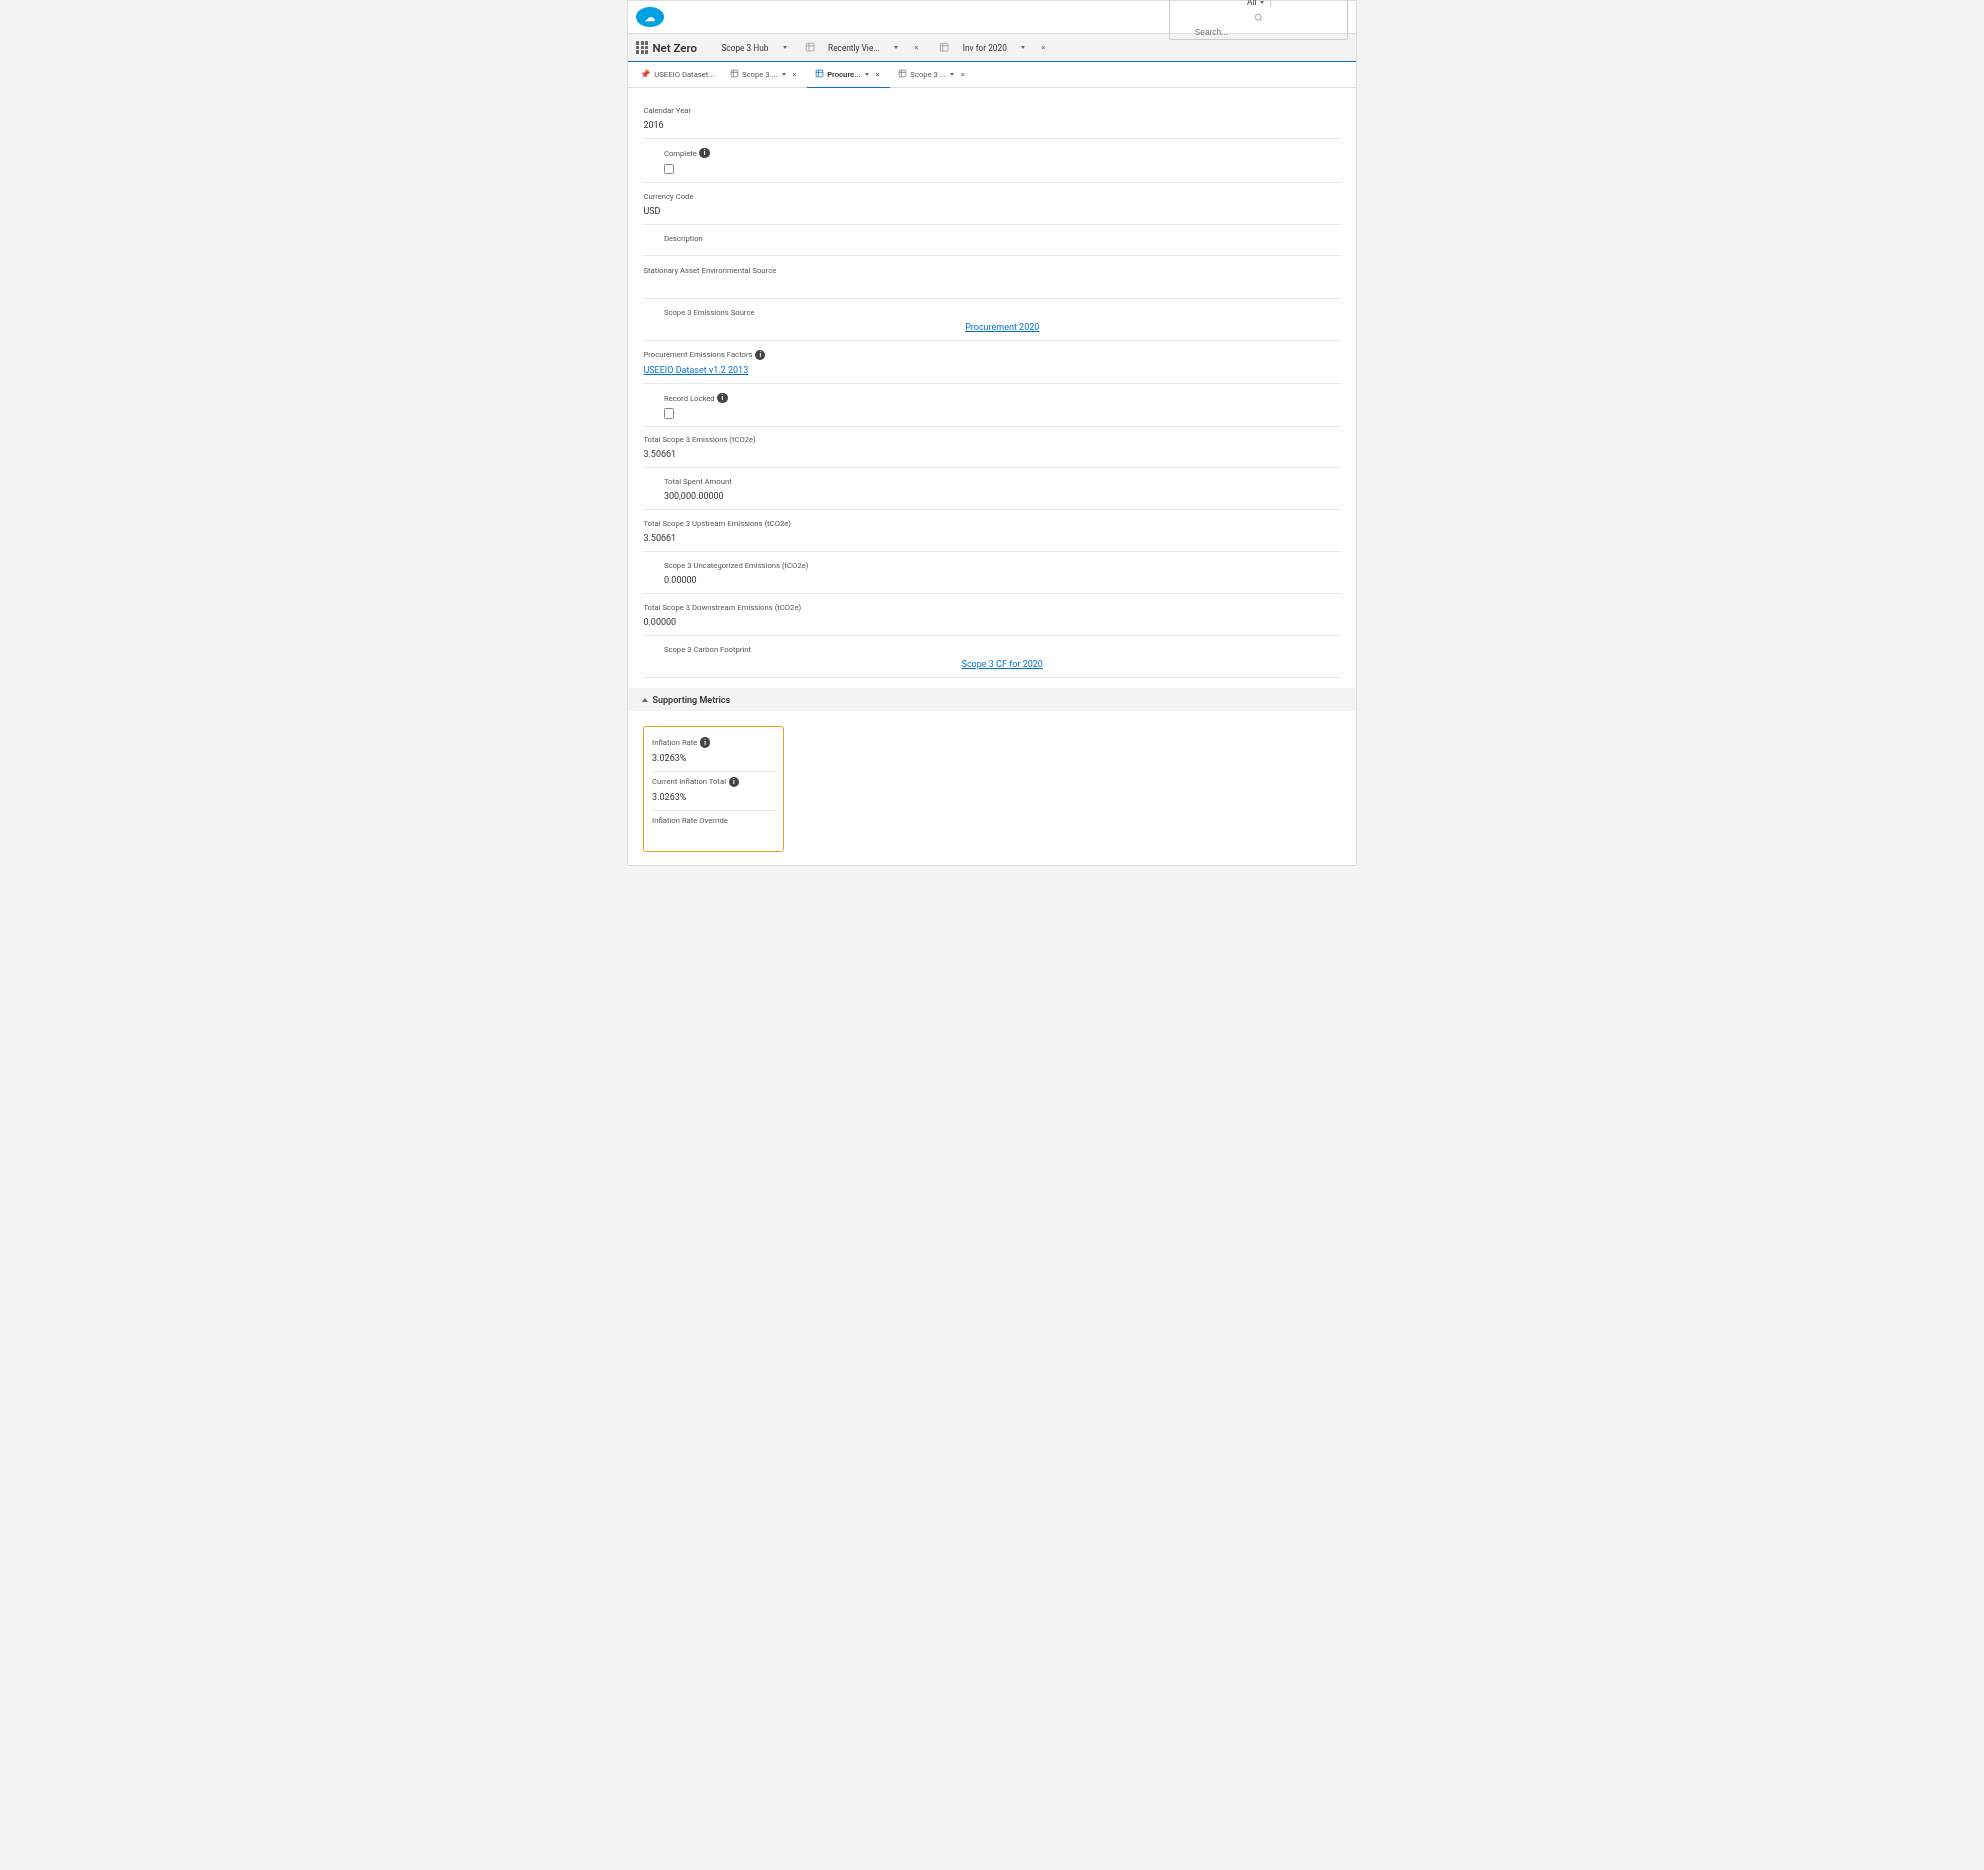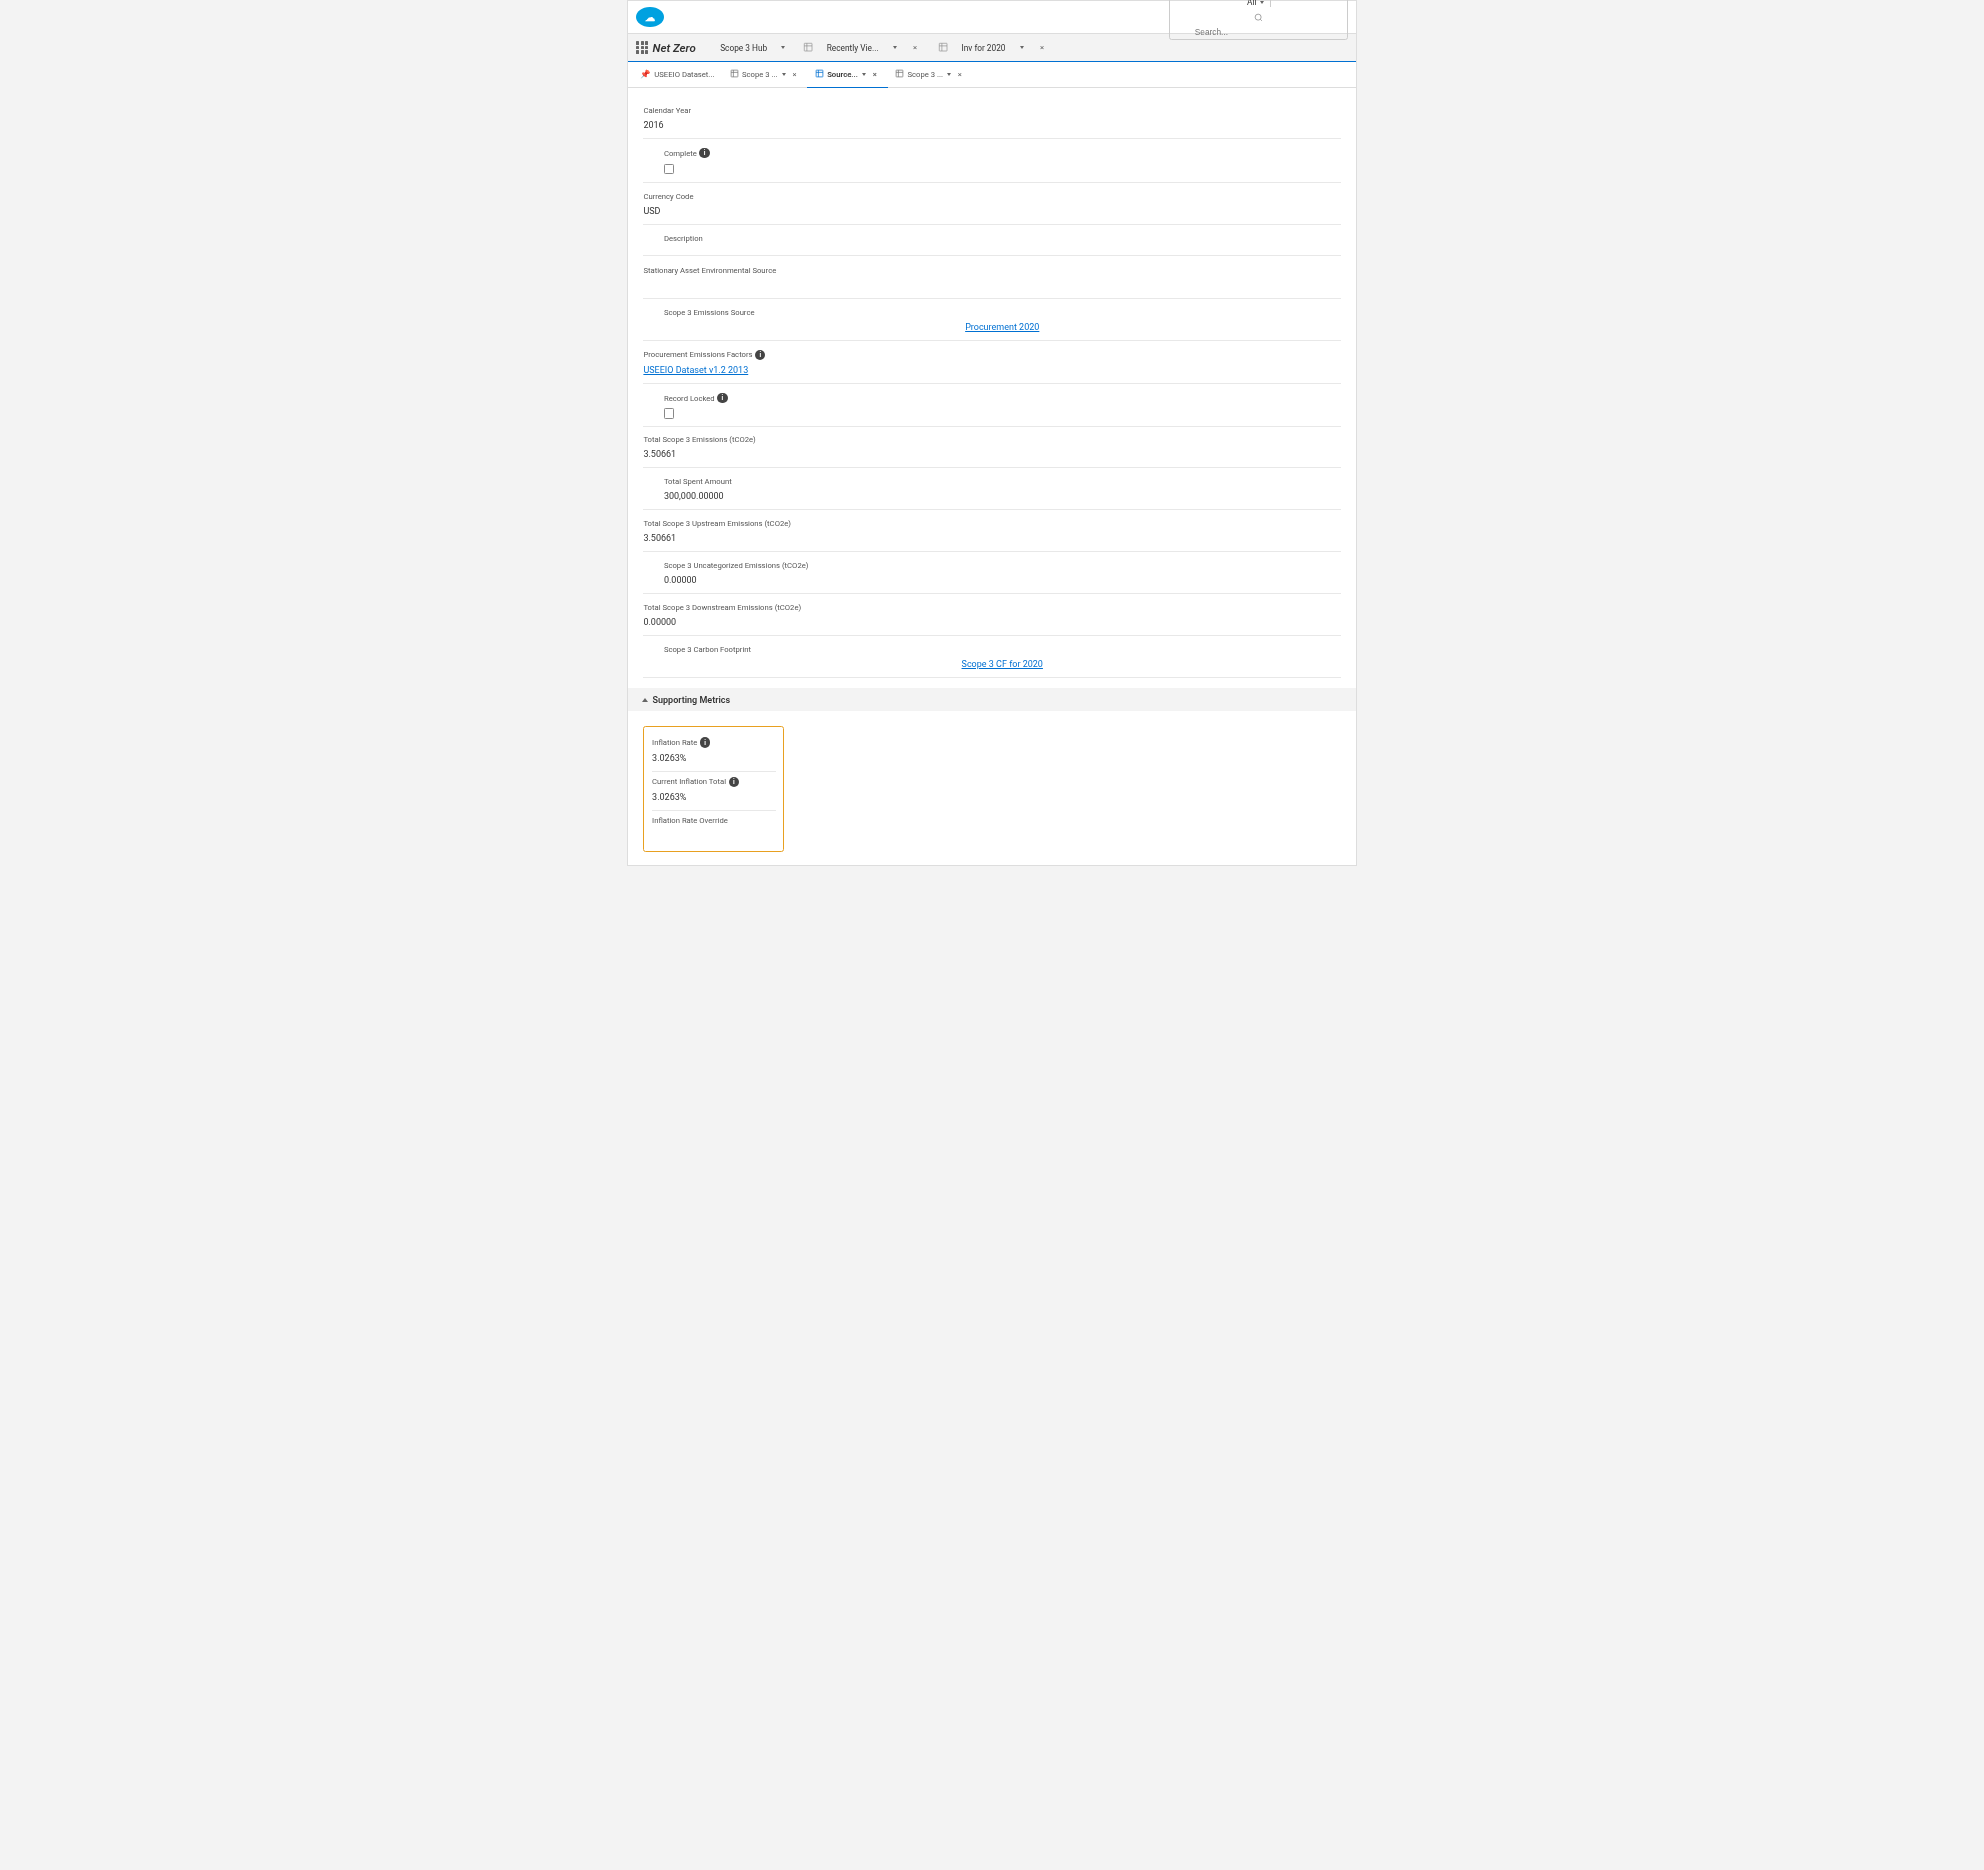"Net Zero" .app-name { font-style: italic -> none }
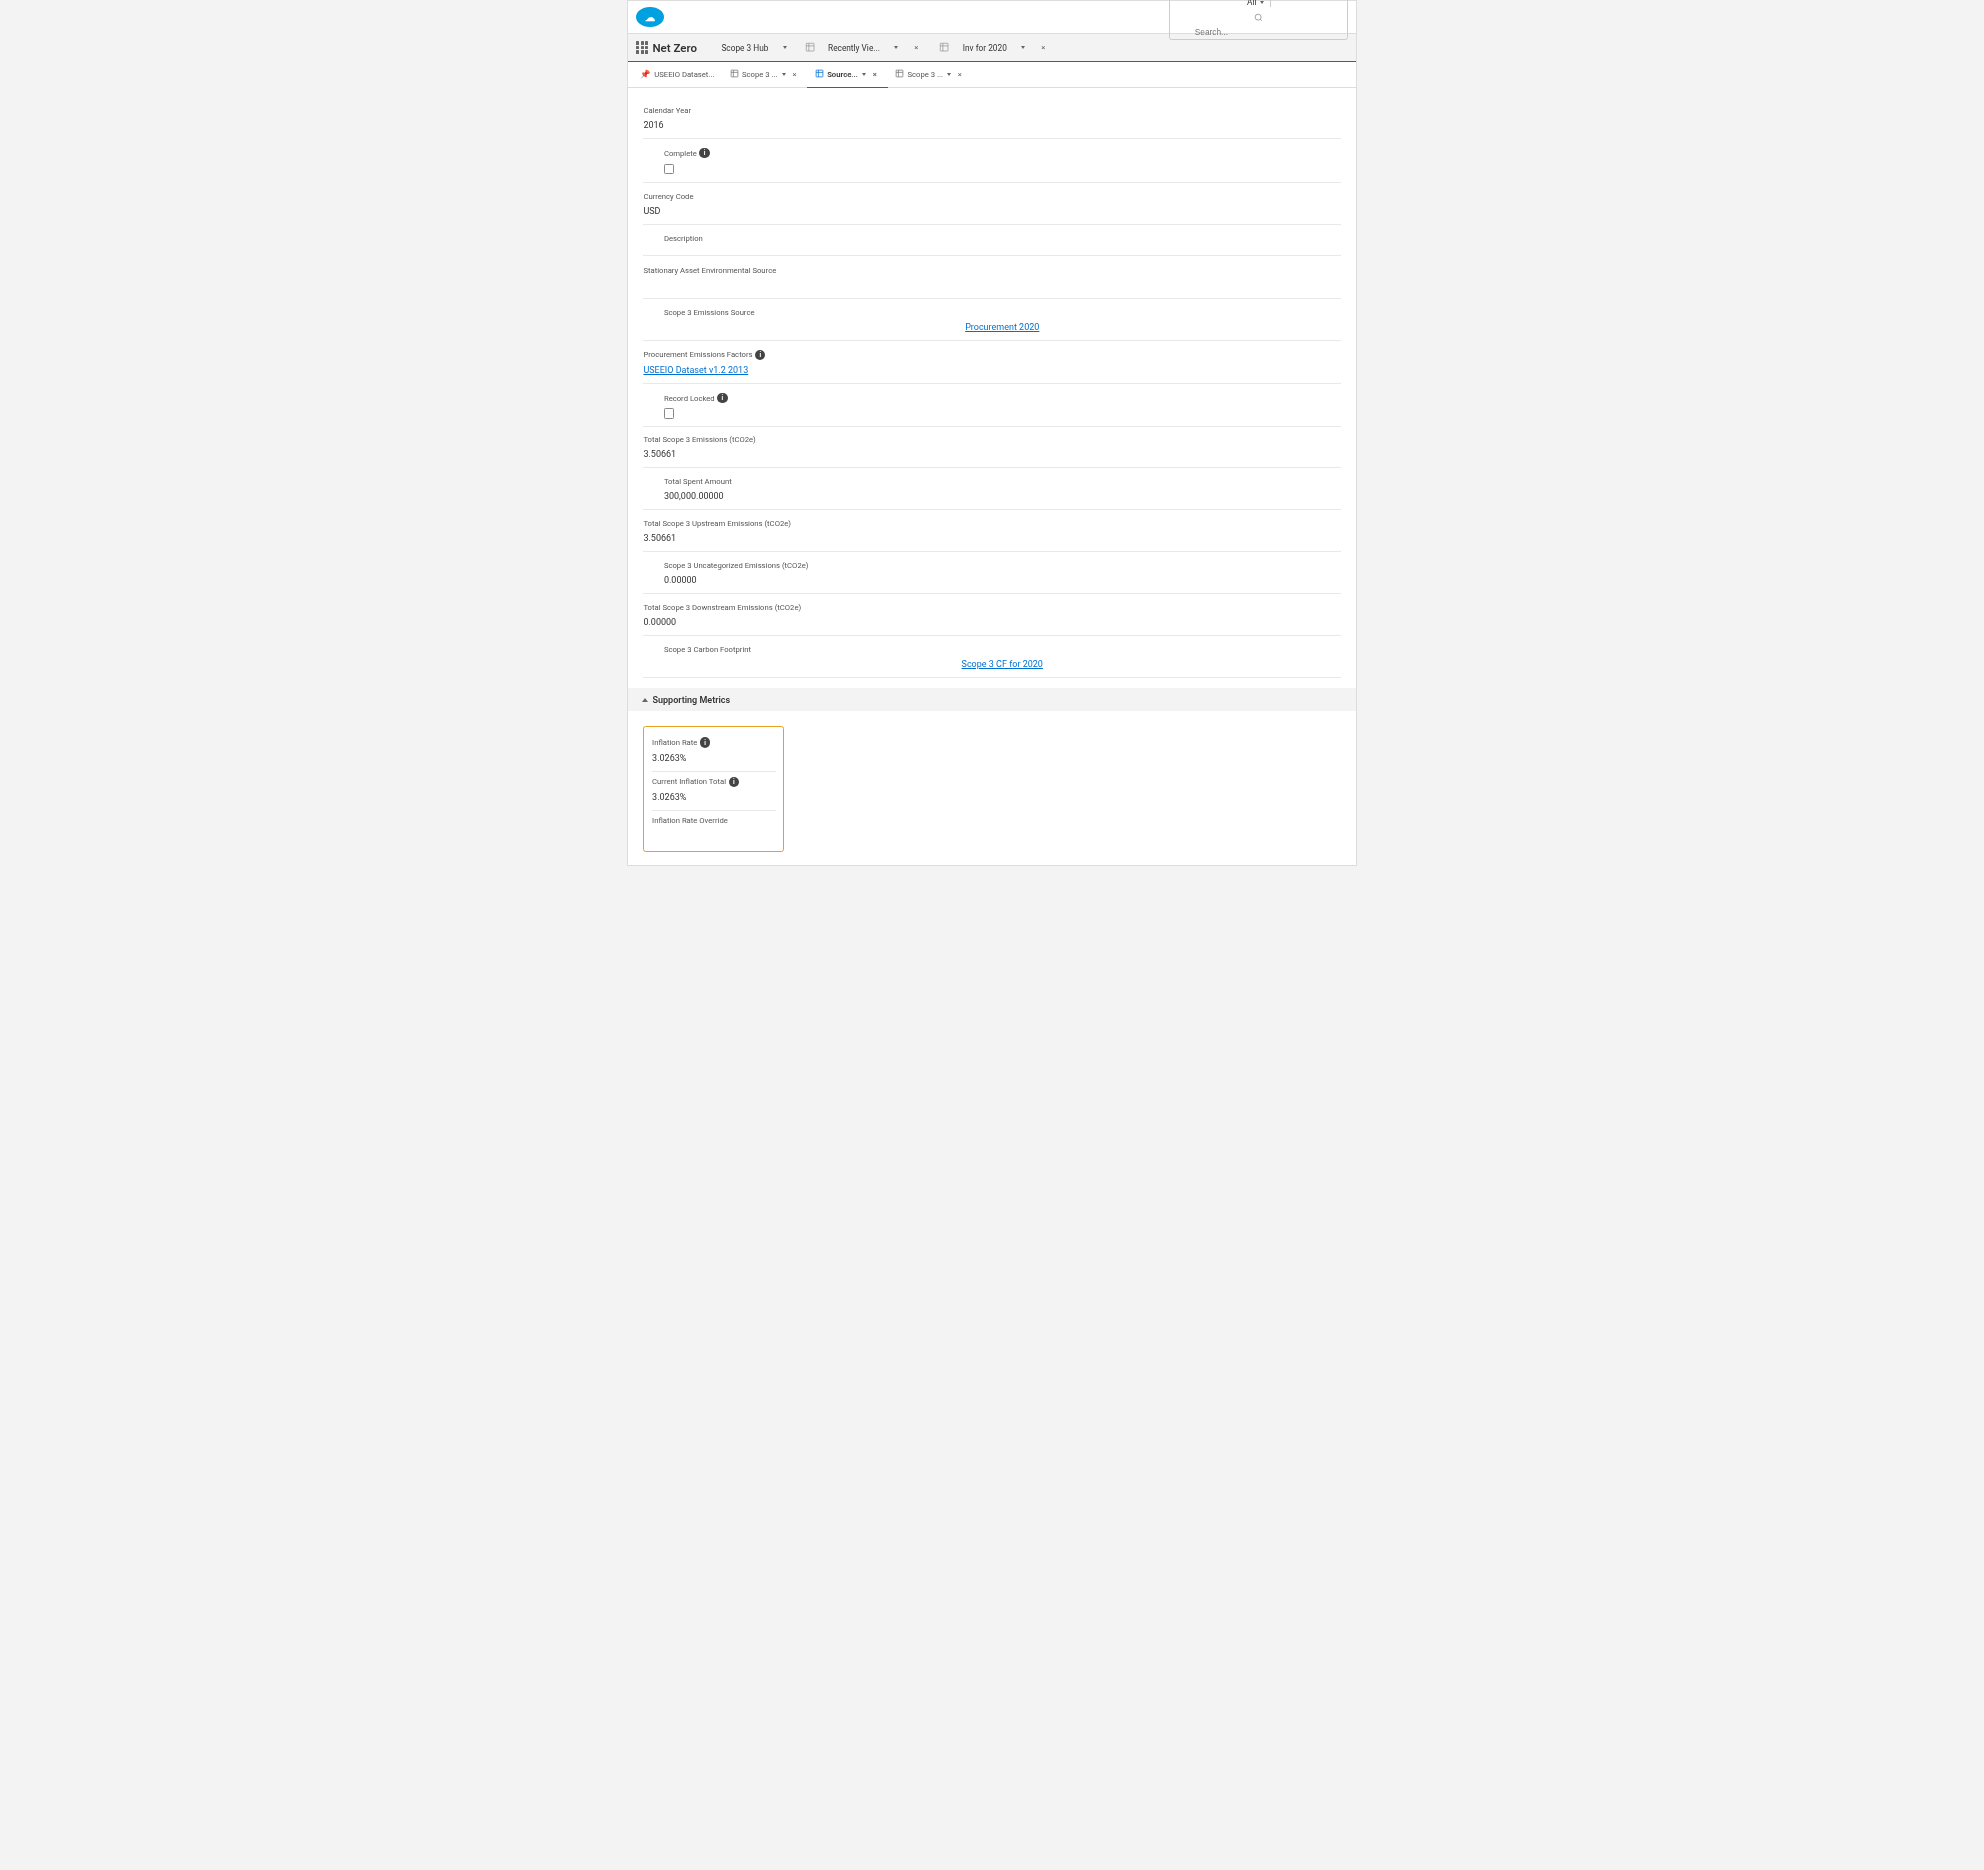"Source..." span { text: Source -> Procure }
